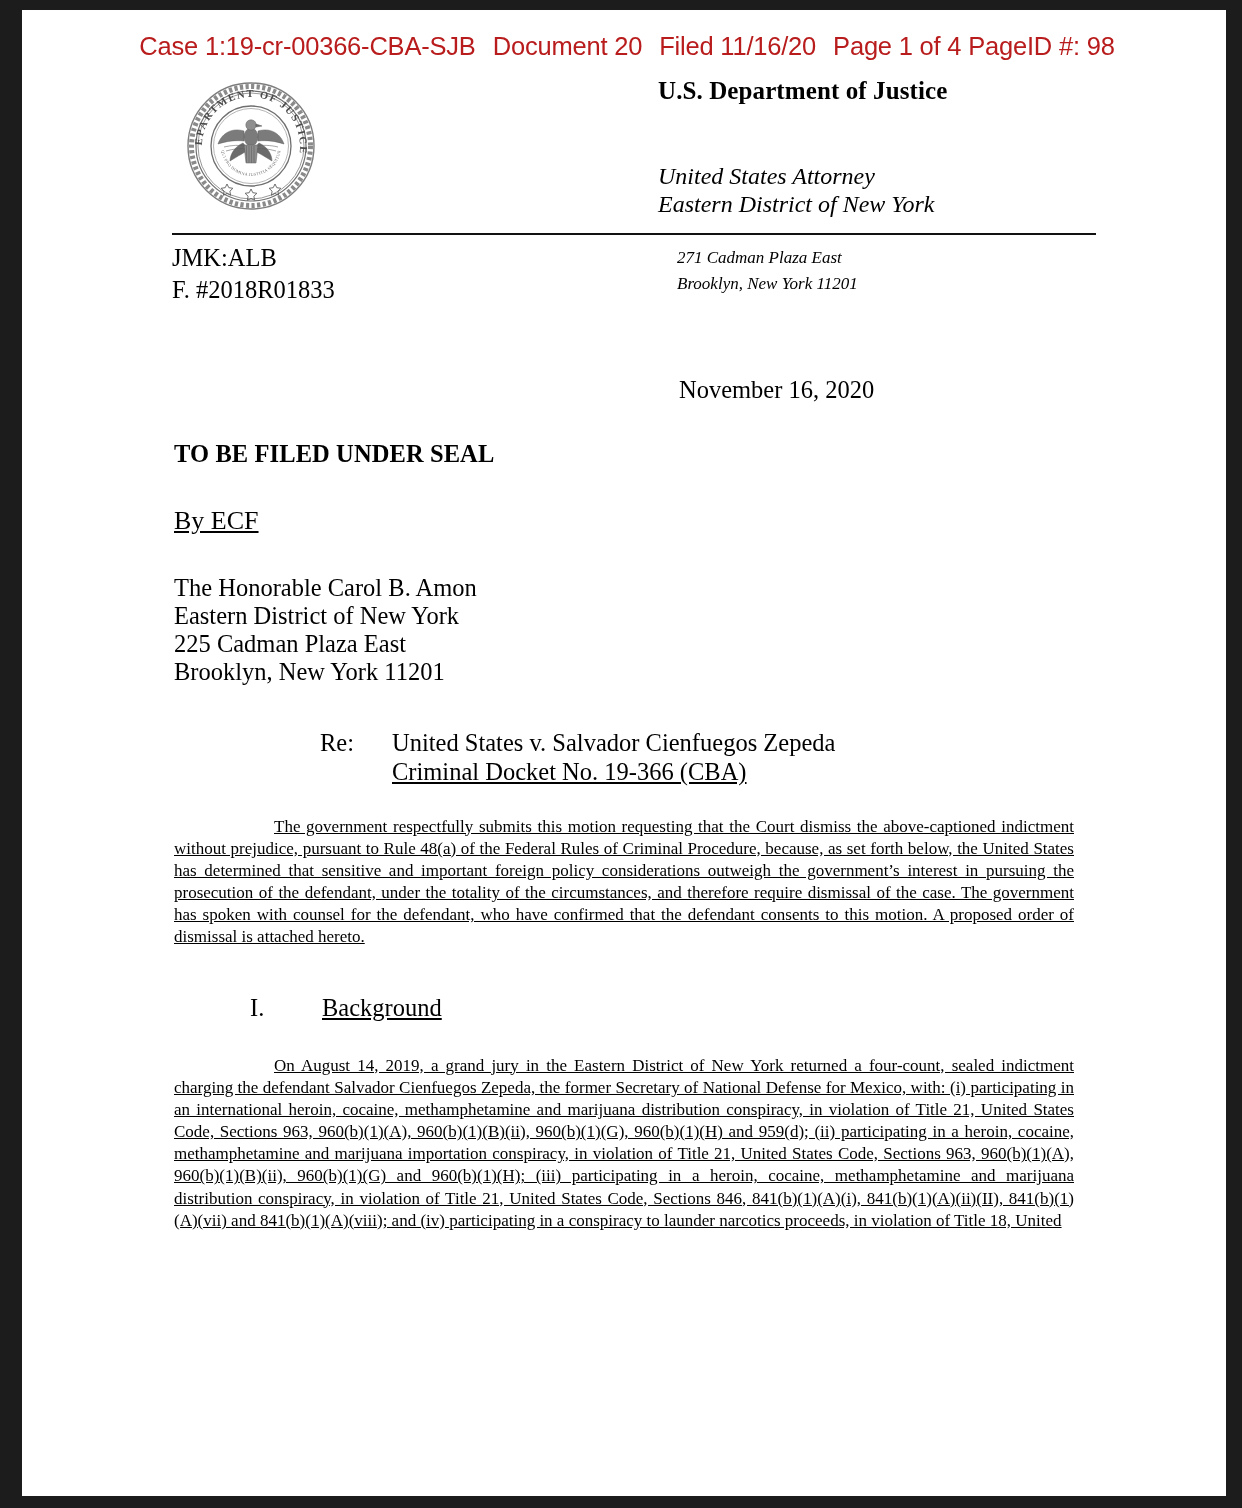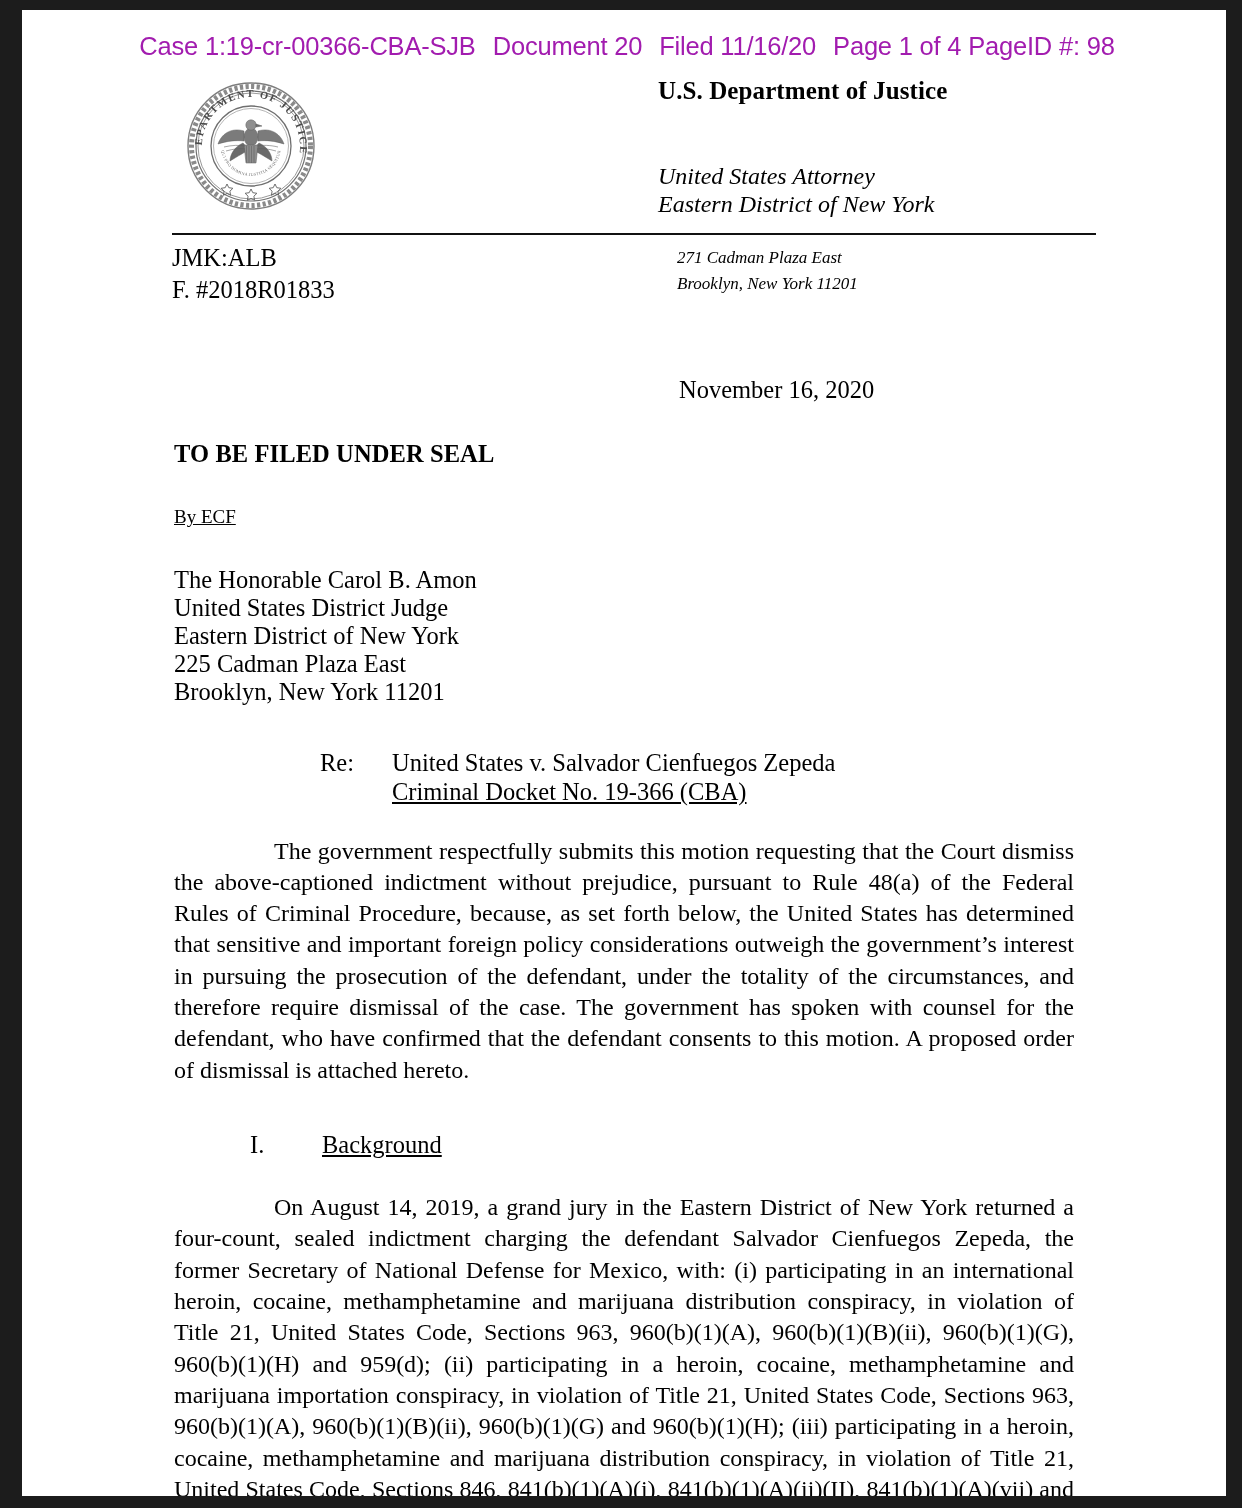"Case 1:19-cr-00366-CBA-SJB Document 20" .ecf-stamp { color: #a21caf -> #b91c1c }
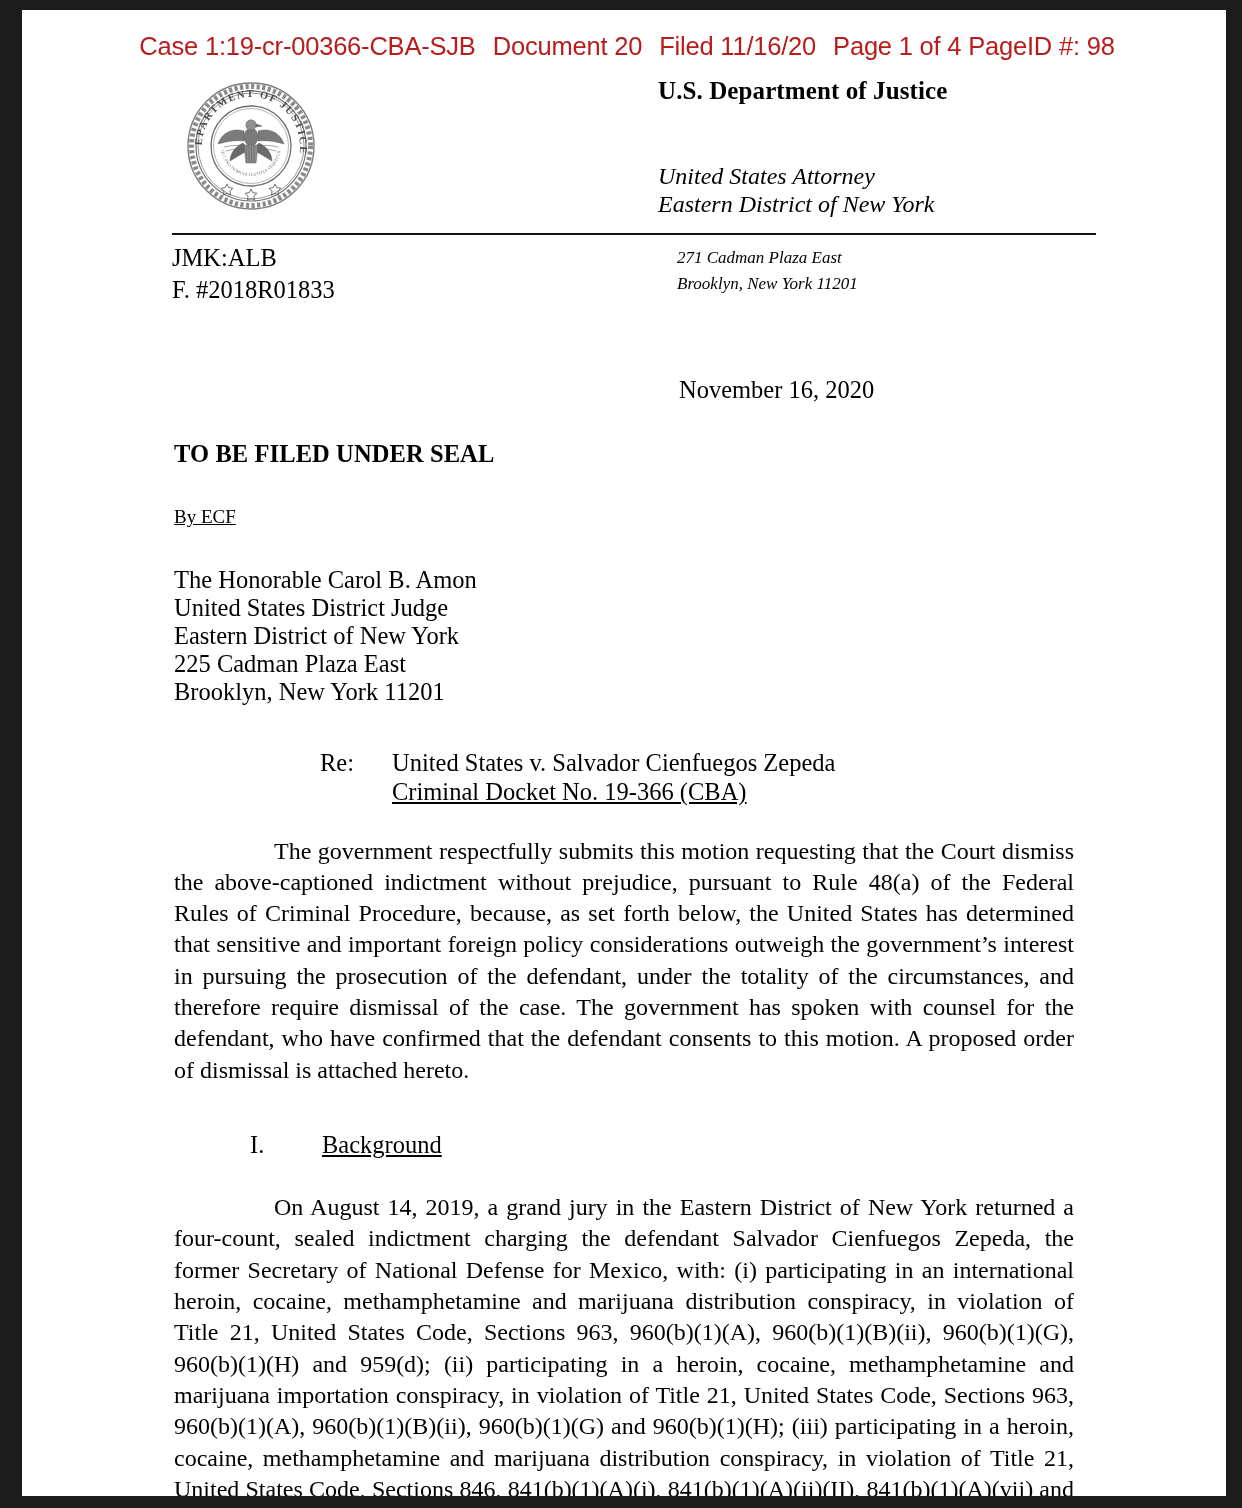"By ECF" .byecf { font-size: 19px -> 26px }
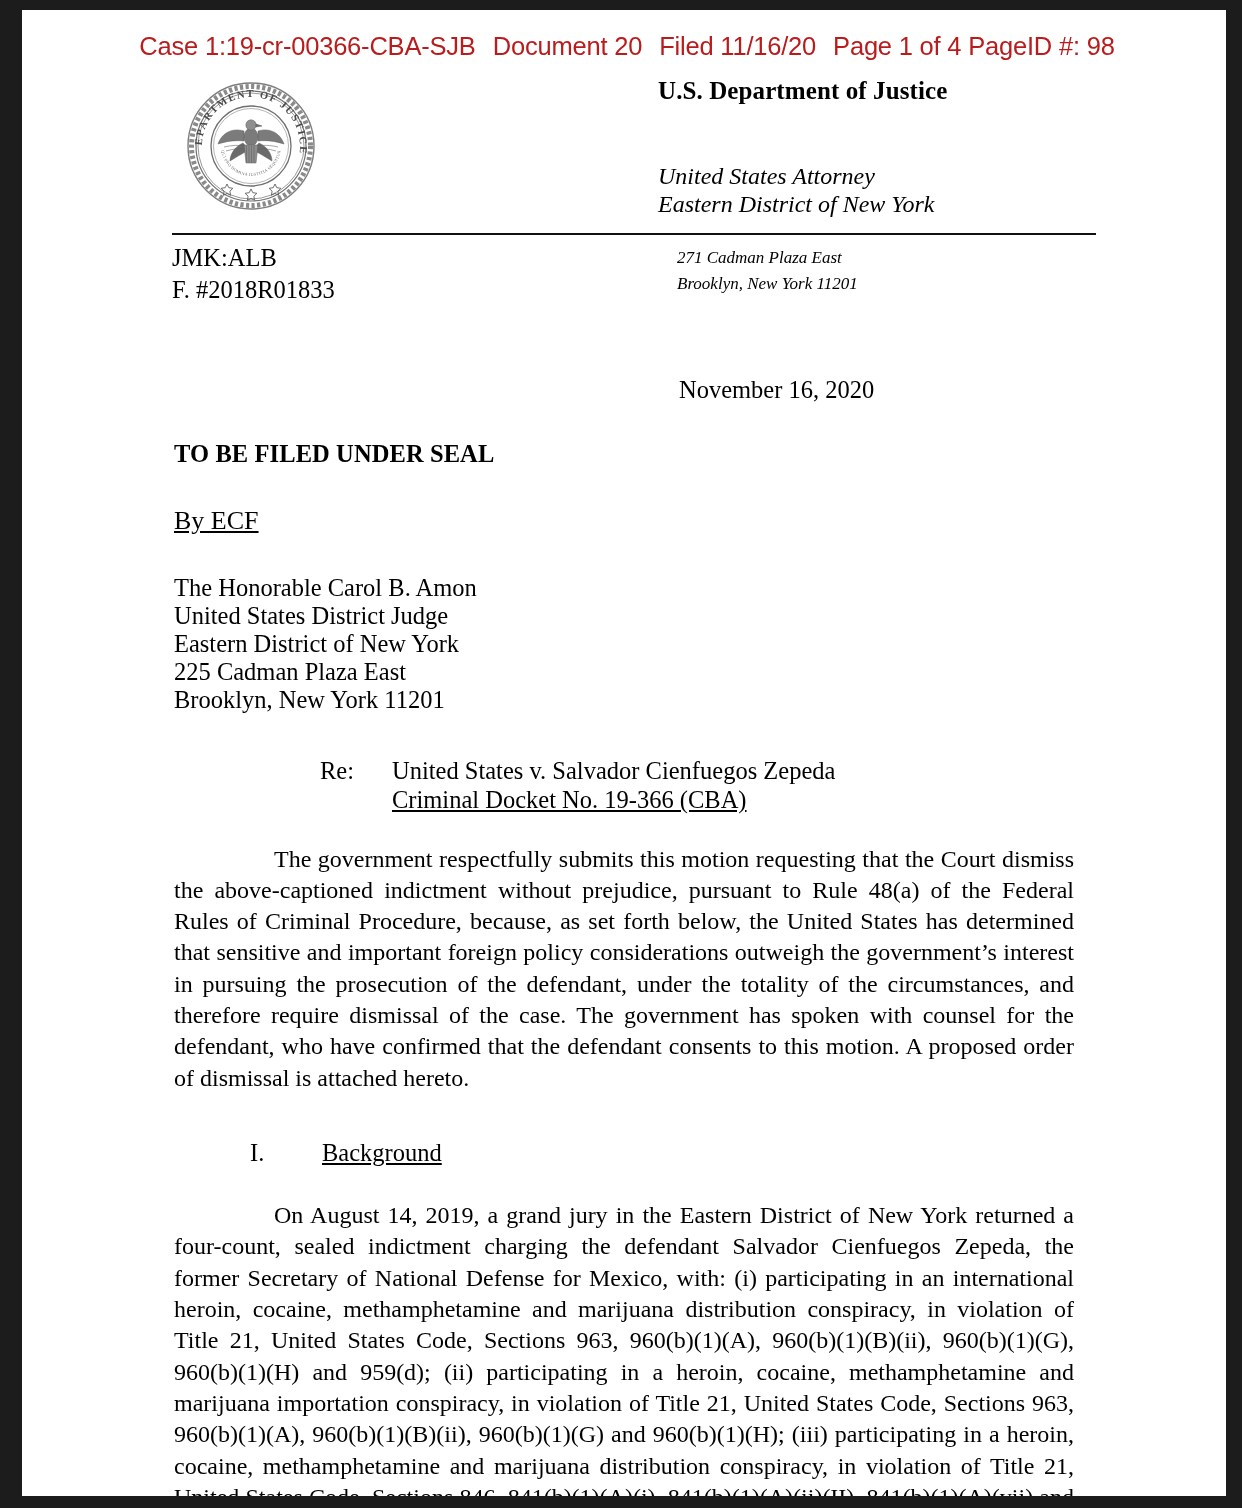"United States District Judge" div { html: <div>United States District Judge</div> -> none }
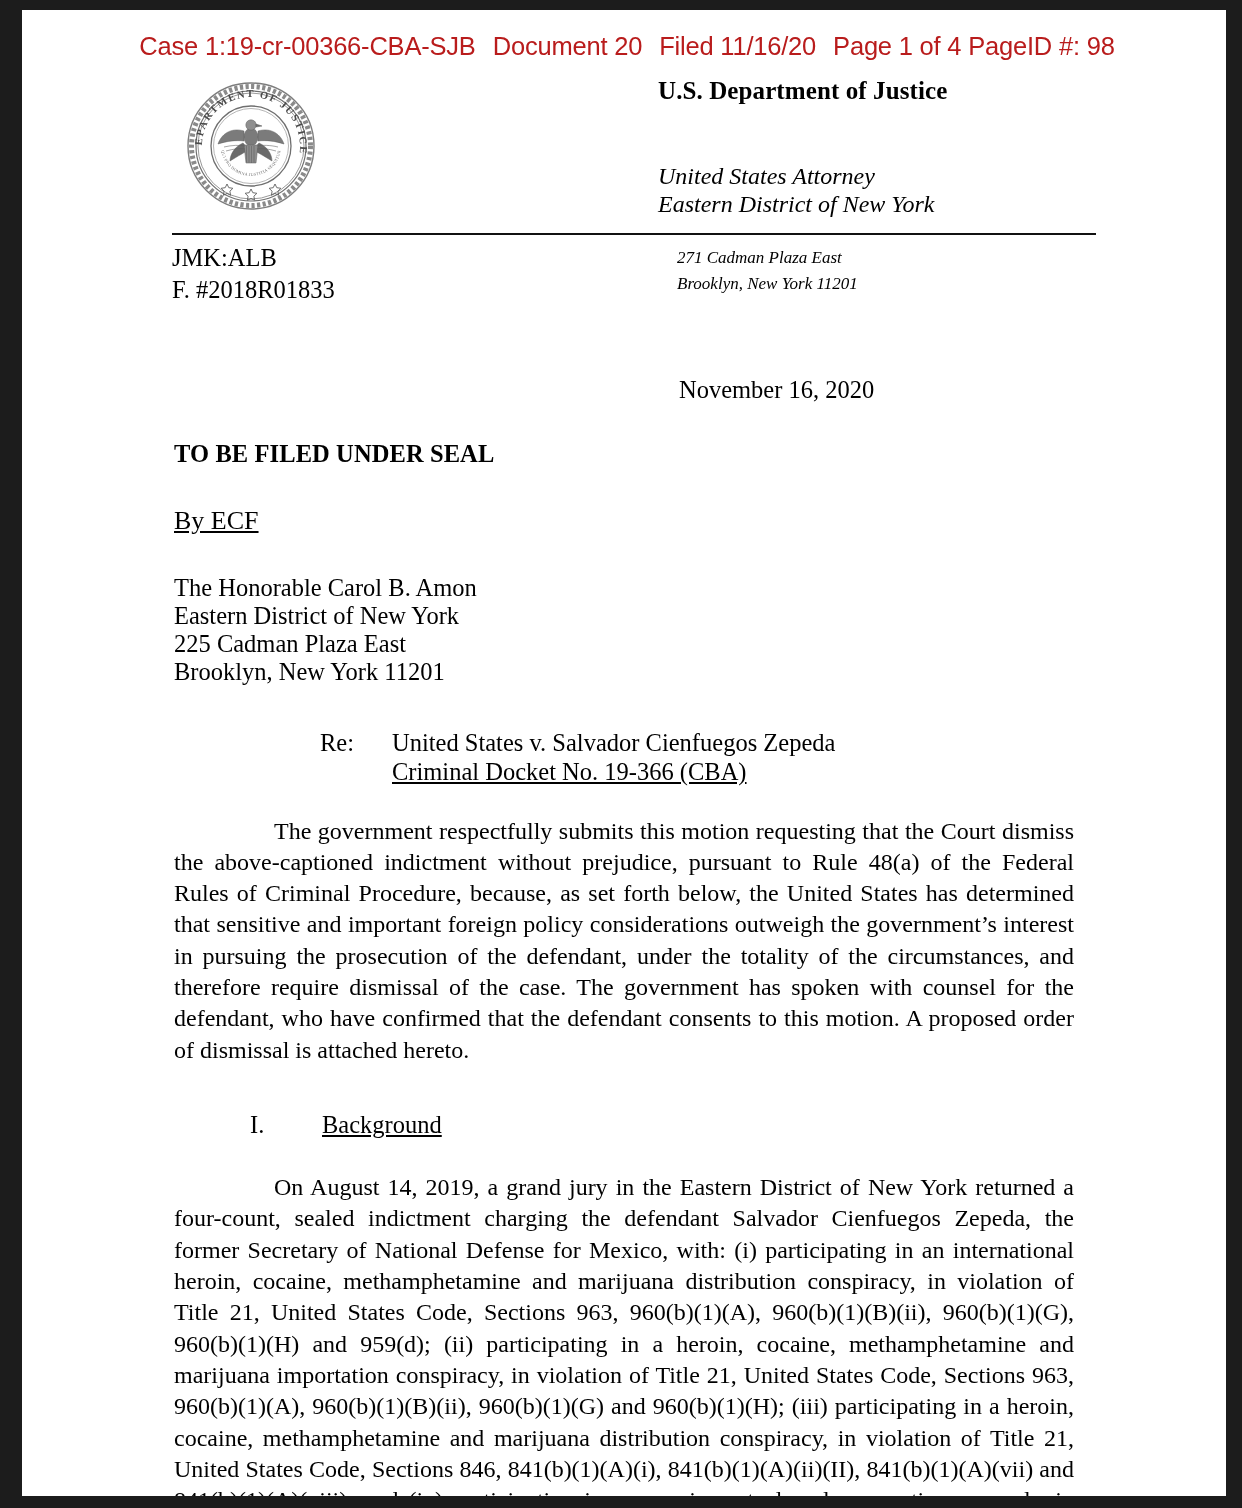"The government respectfully submits this" p.para { font-size: 24px -> 17px; text-decoration: none -> underline }
